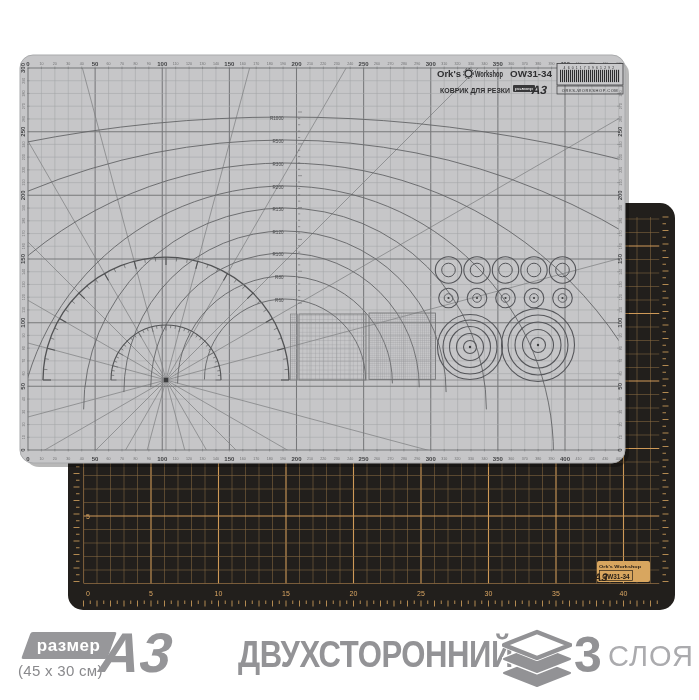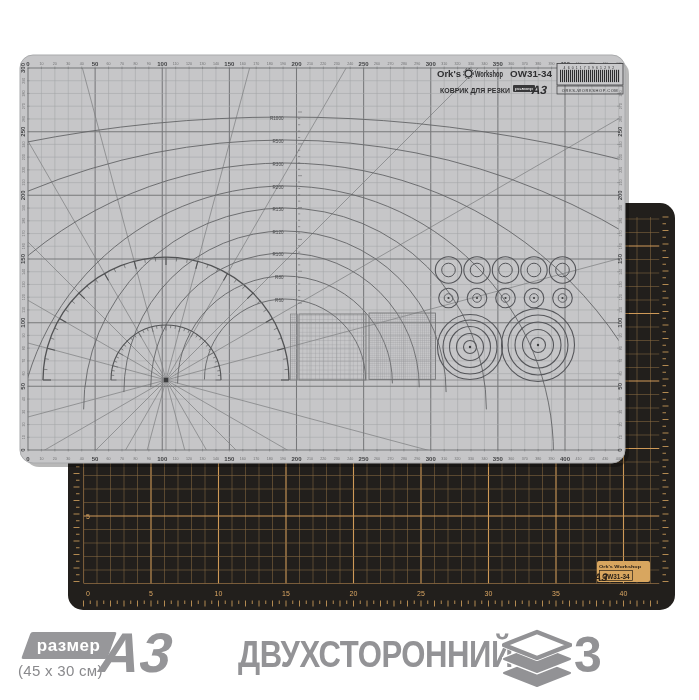"СЛОЯ" div.sloya { html: none -> <div>СЛОЯ</div> }
